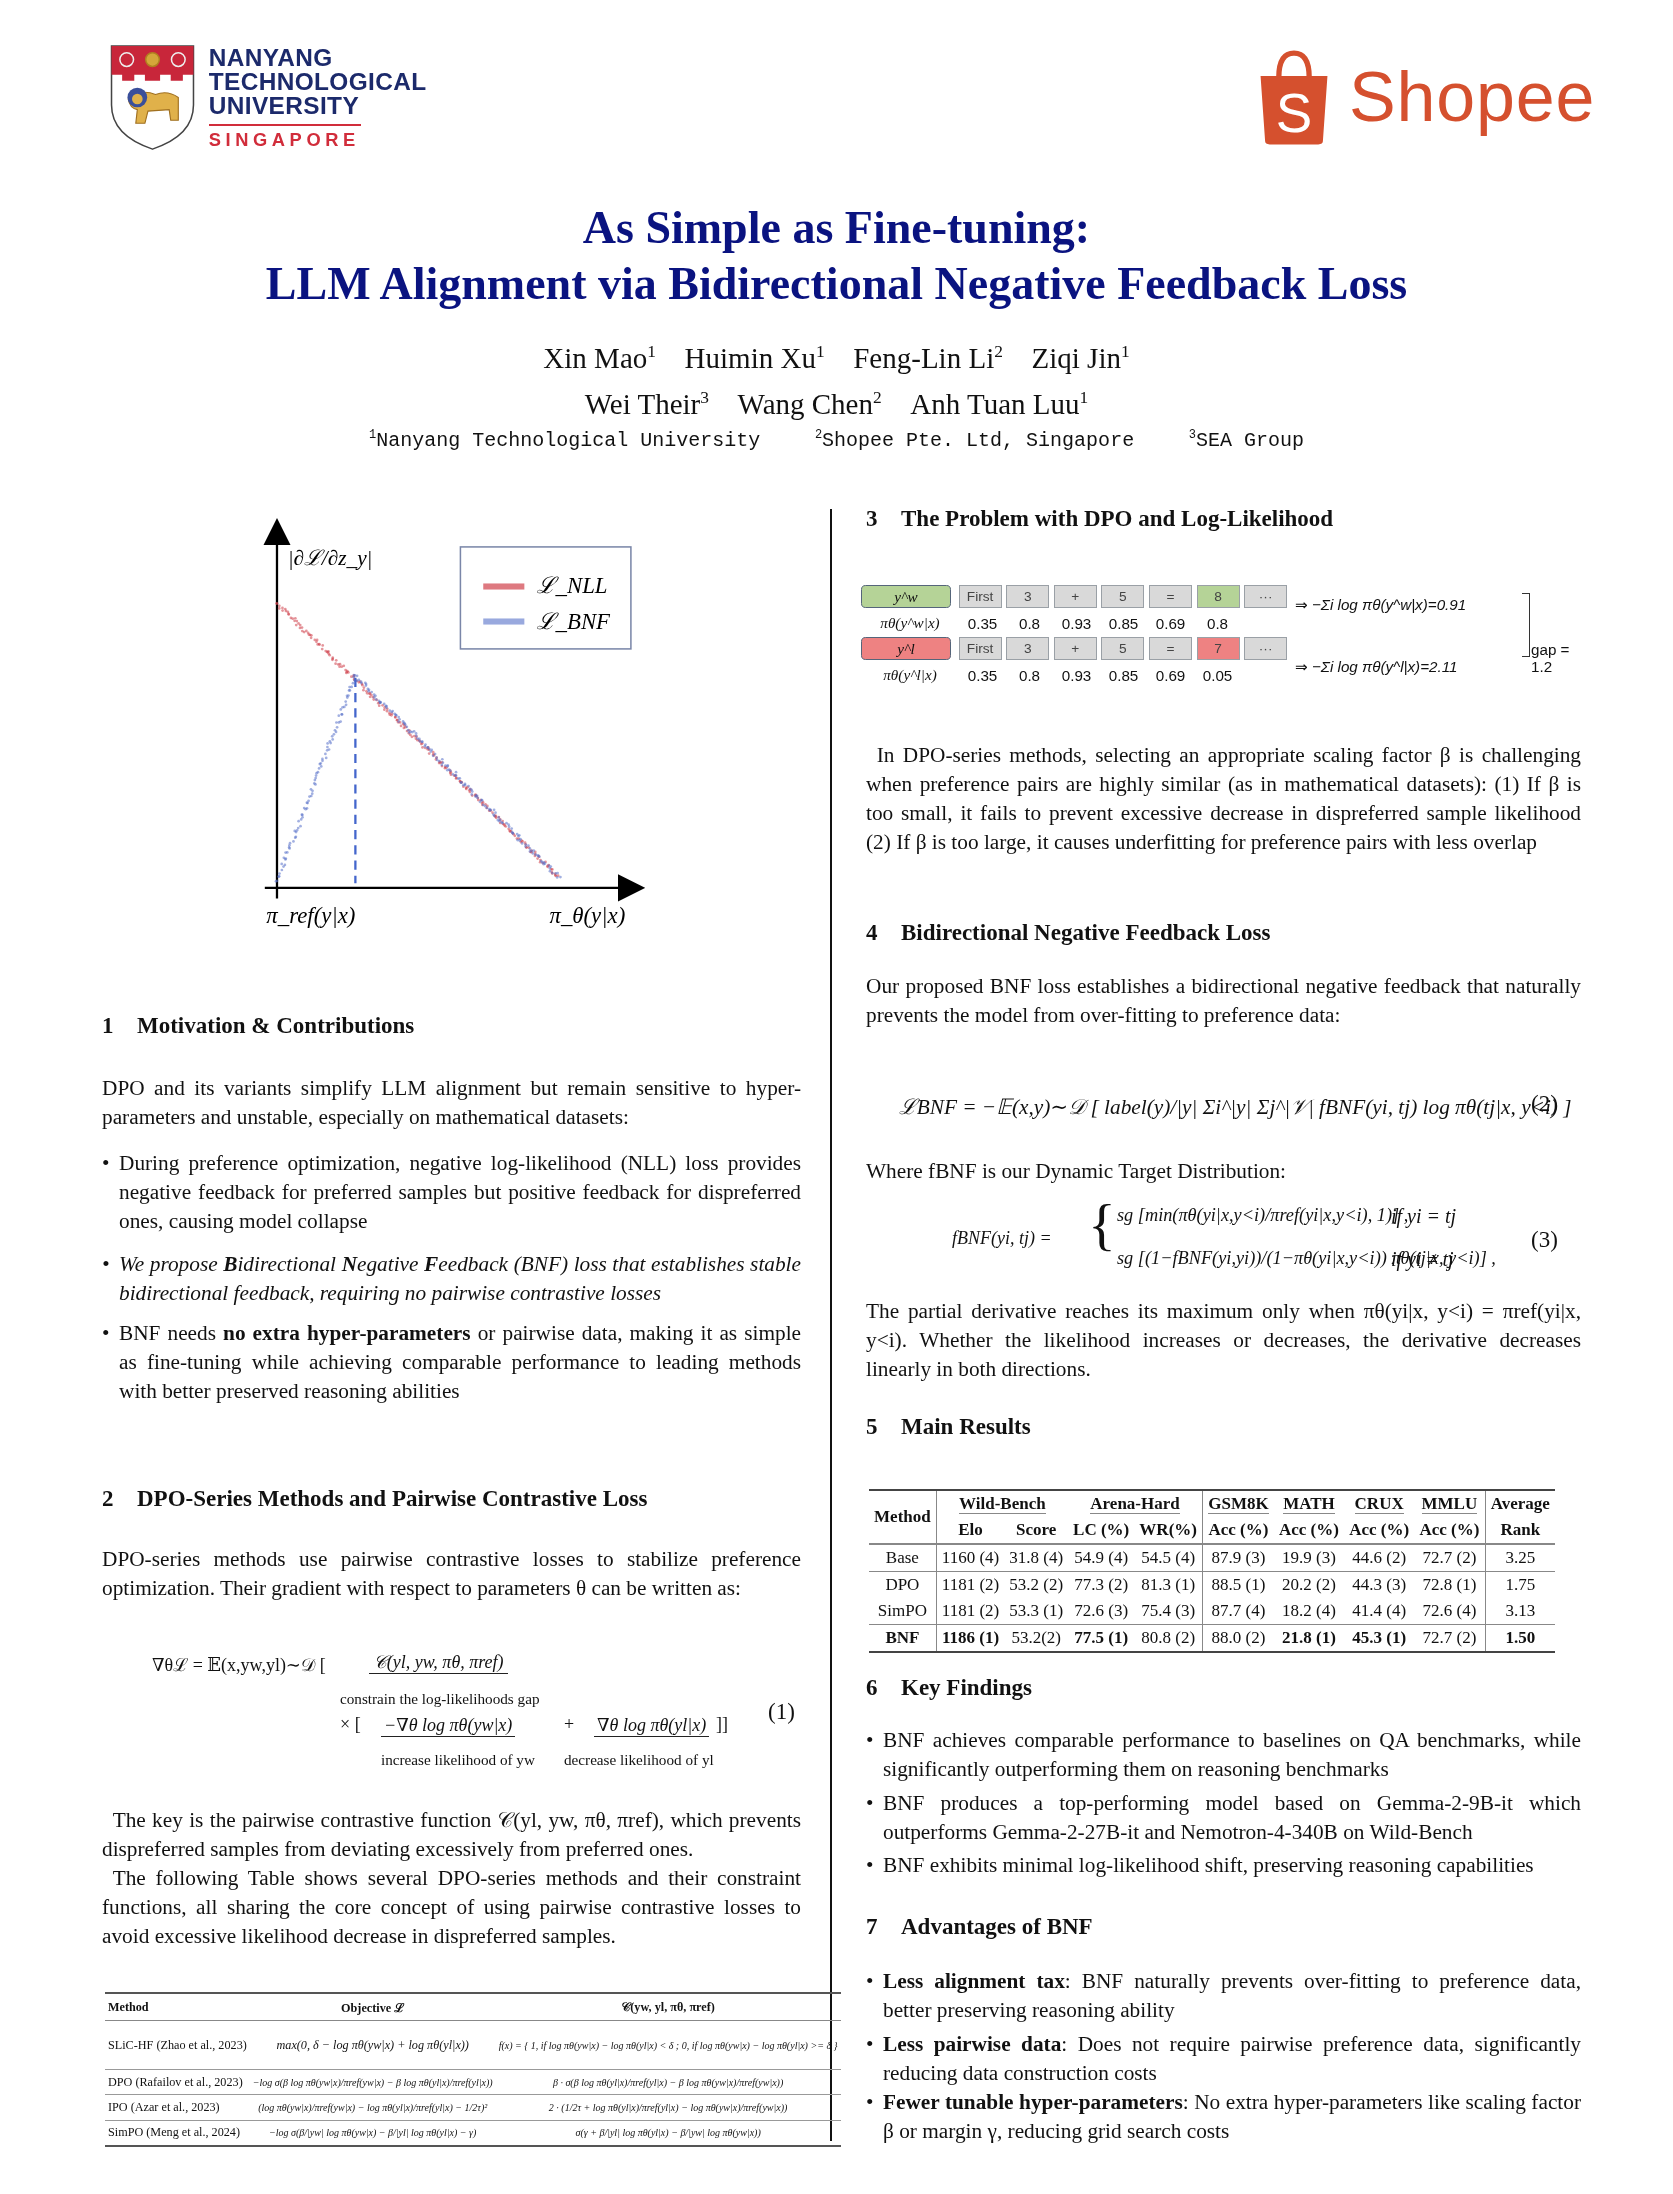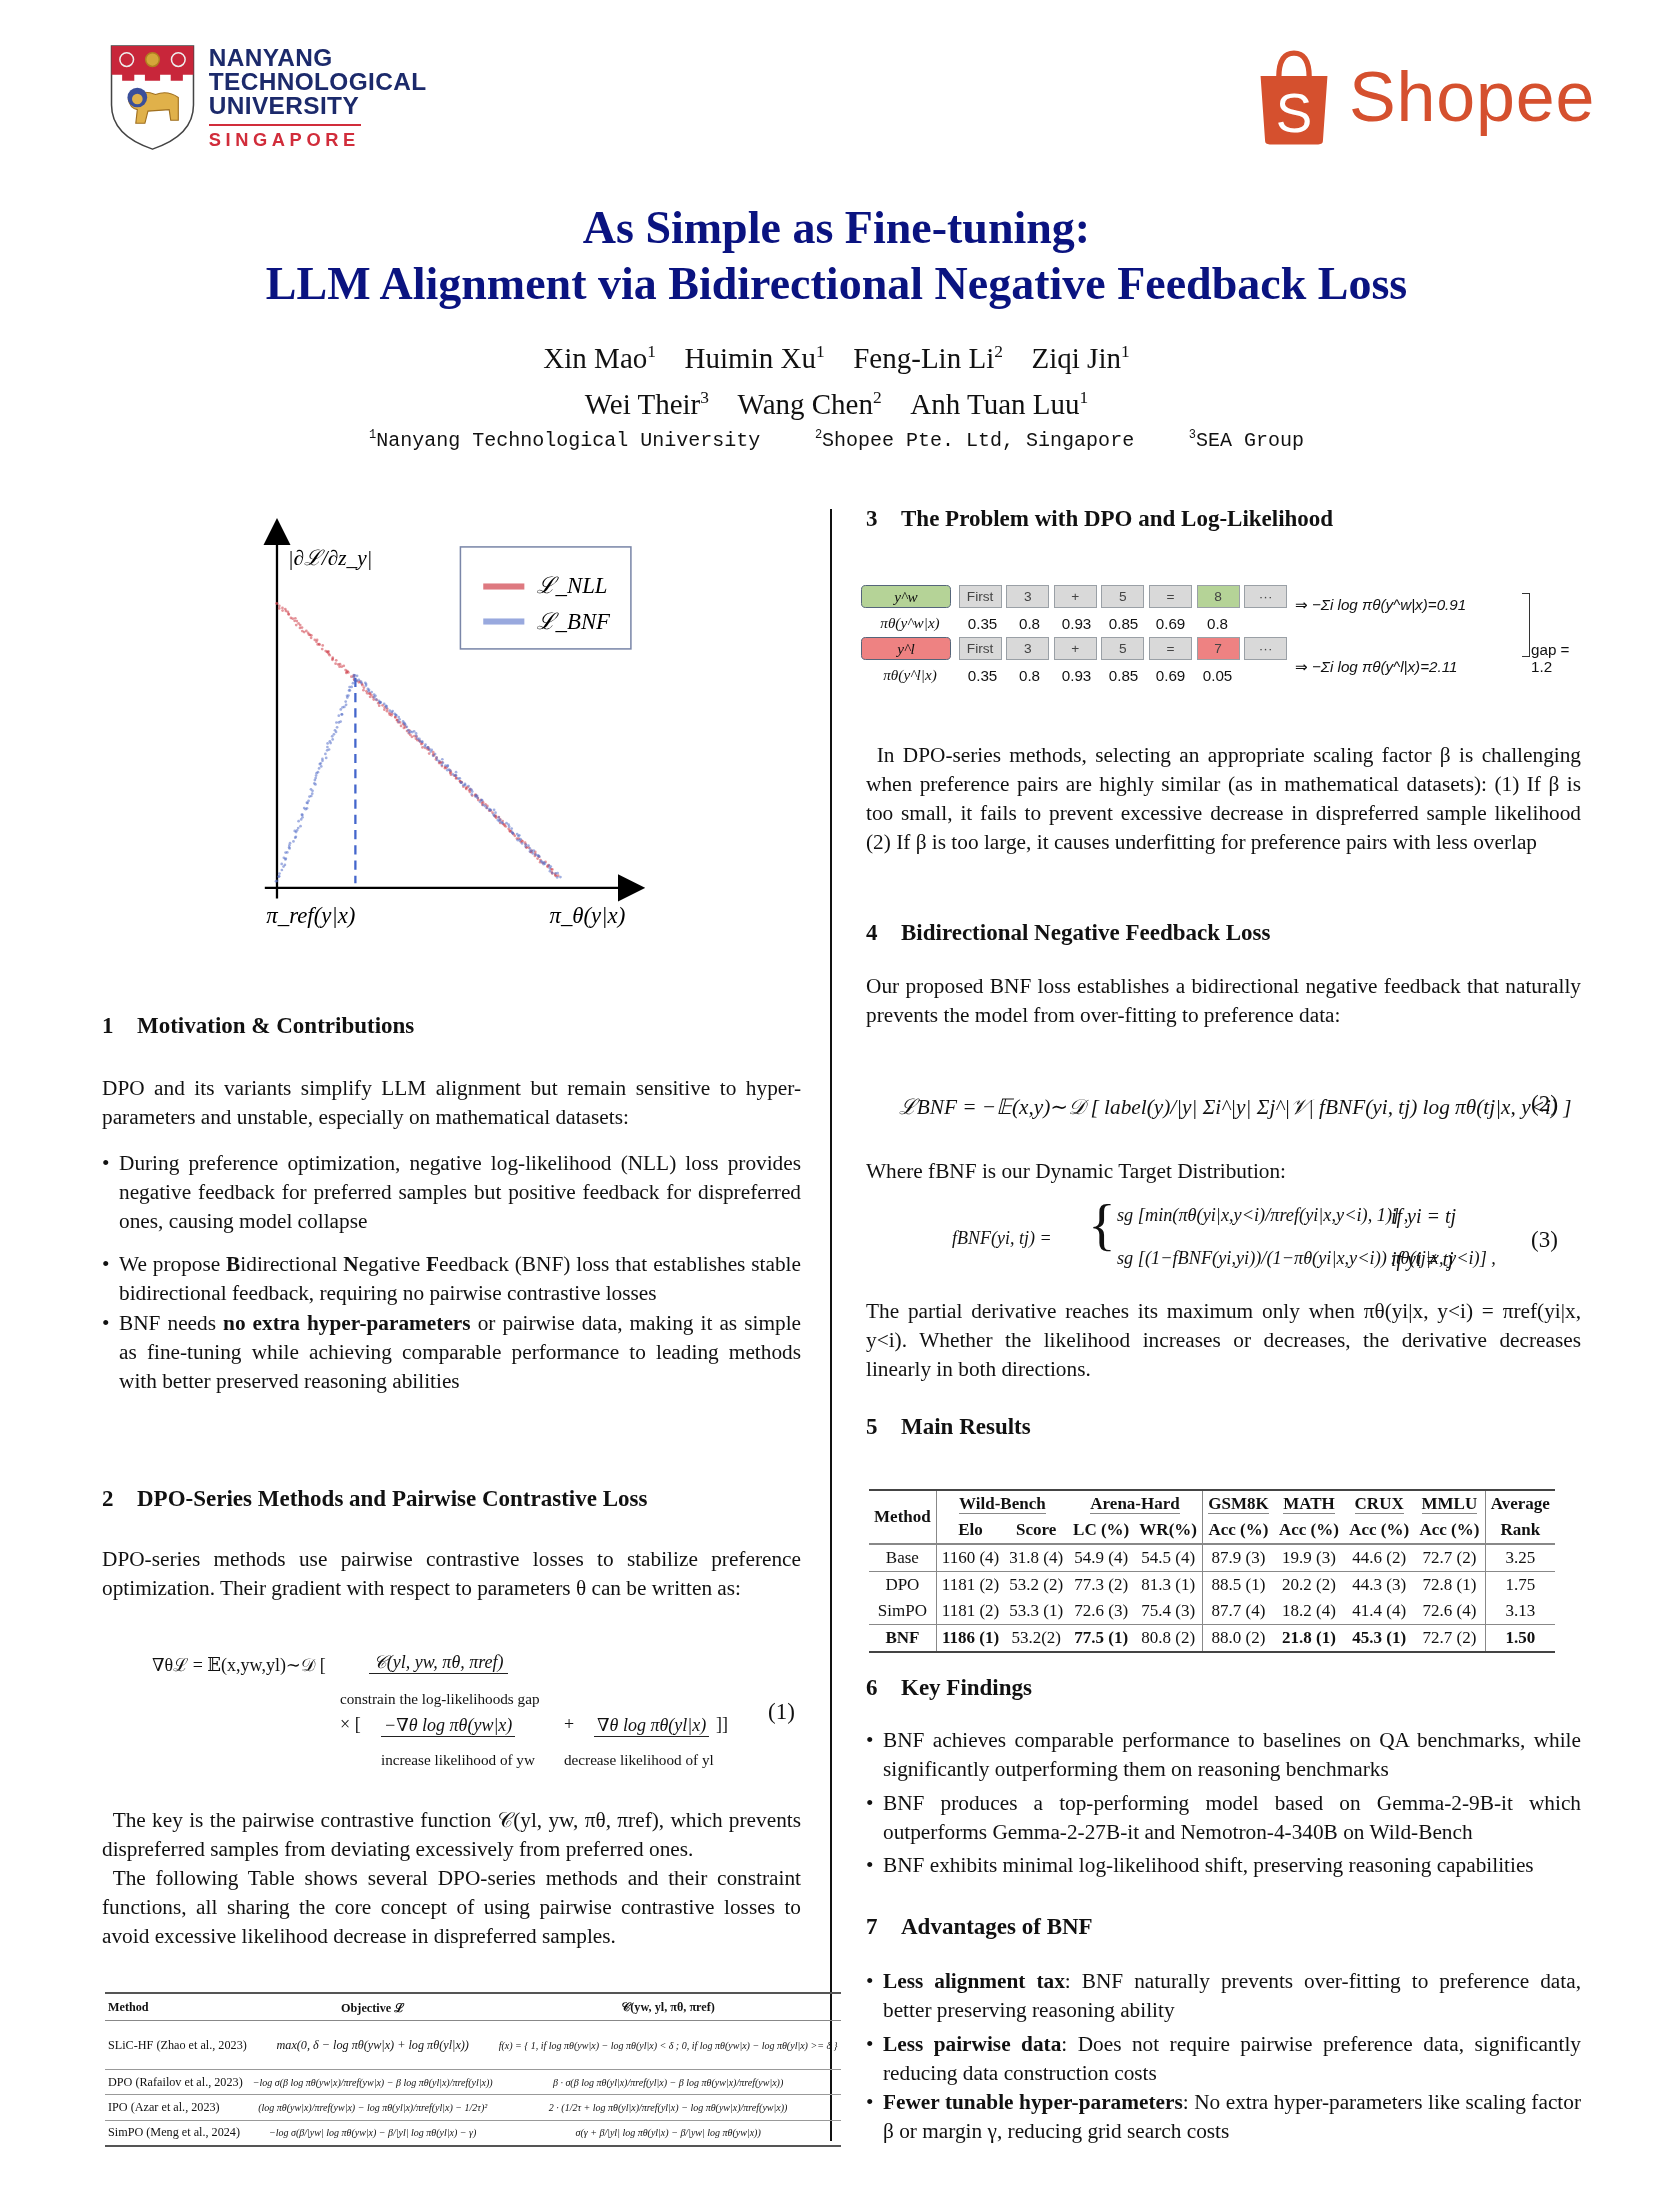"We propose Bidirectional Negative" li { font-style: none -> italic; margin-bottom: 1px -> 11px }
